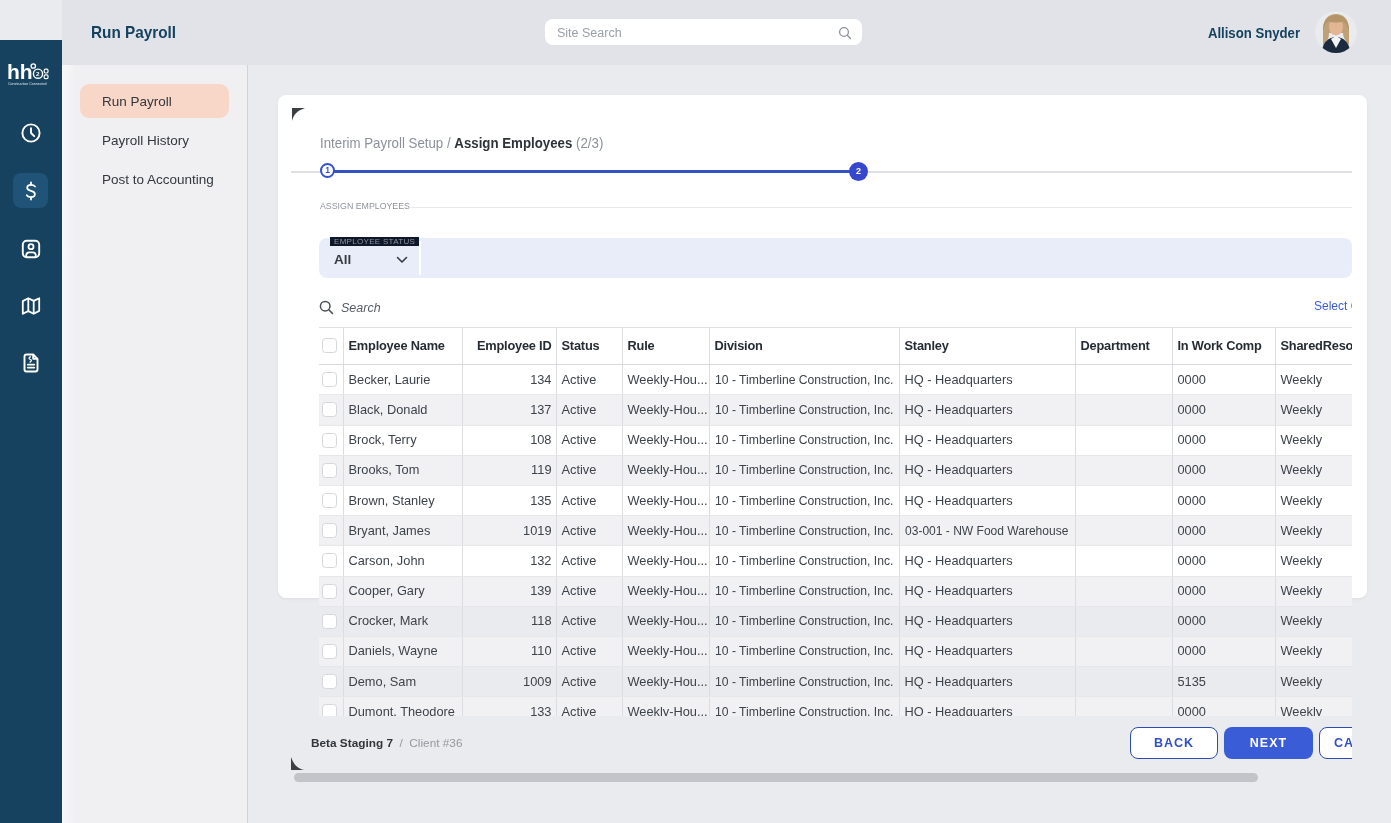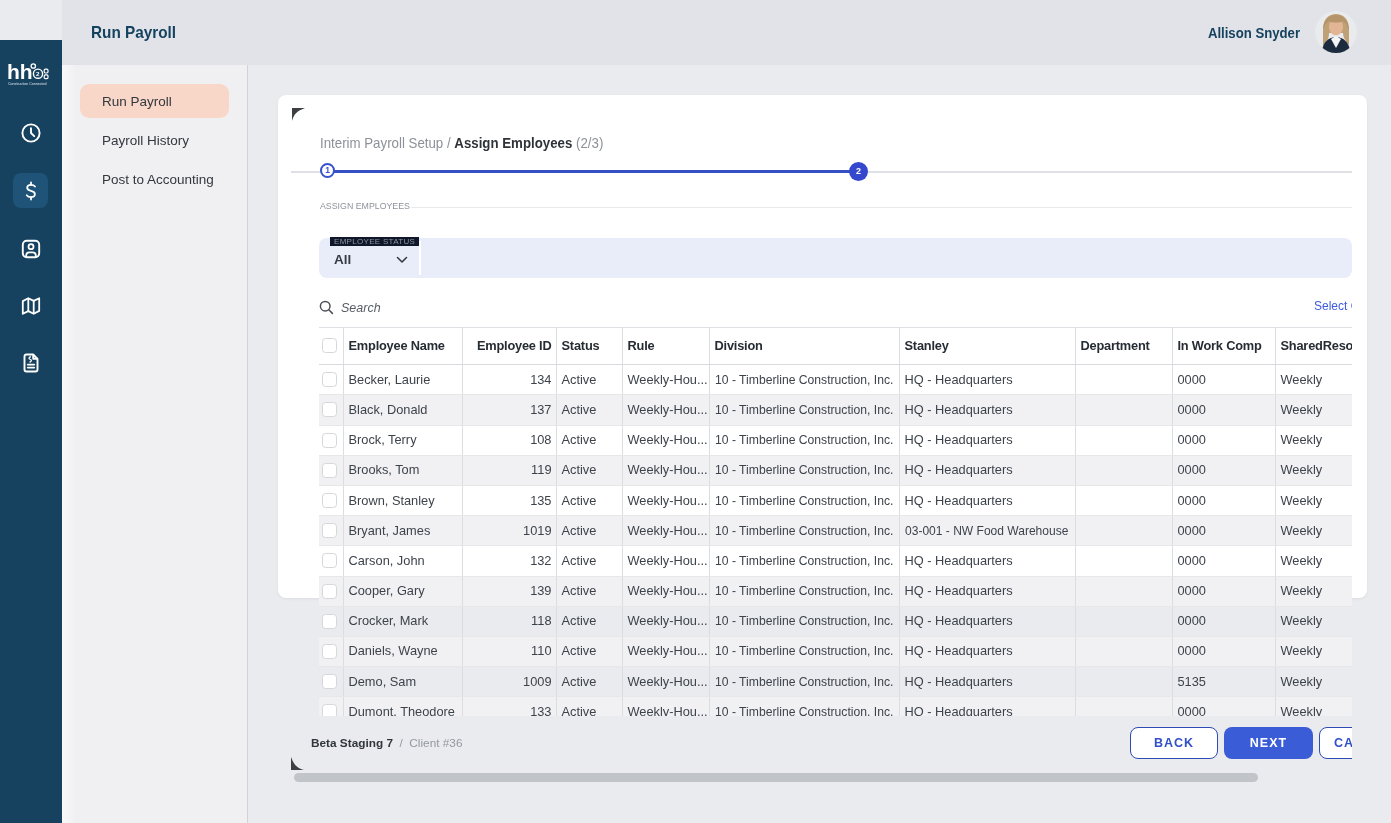"Site Search" div { html: none -> <div> <span>Site Search</span> <svg> <circle></circle> <path></path> </svg> </div> }
